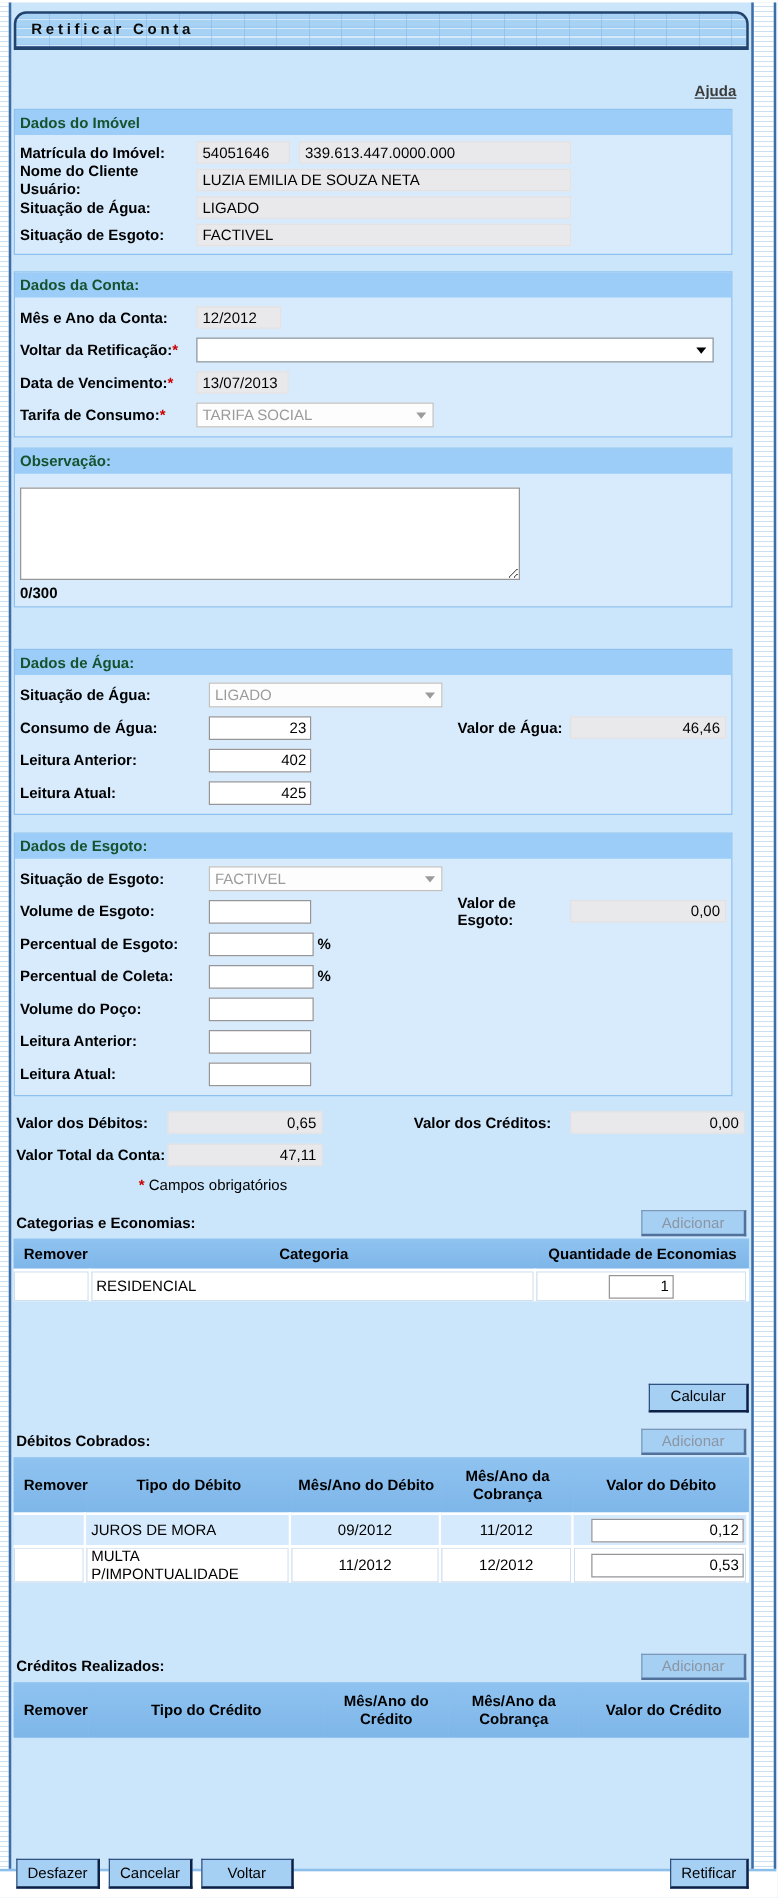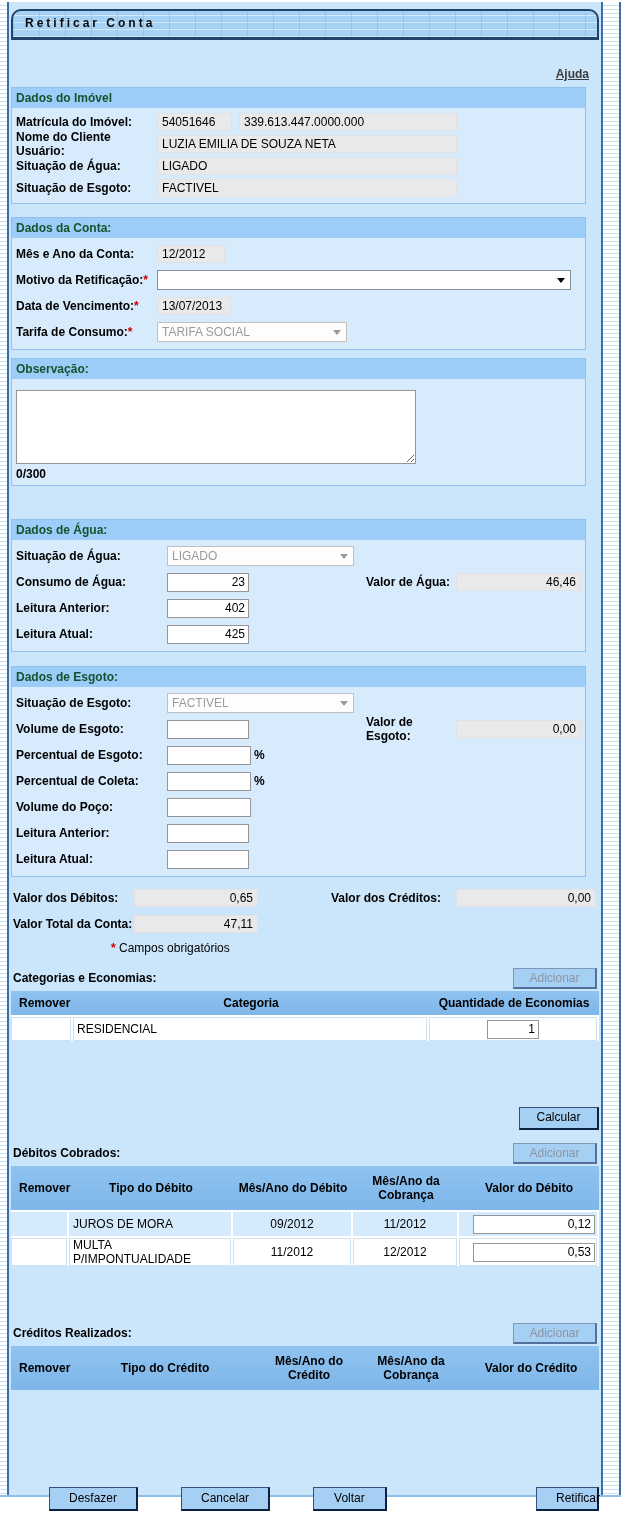"Motivo da Retificação:" span { text: Motivo -> Voltar }
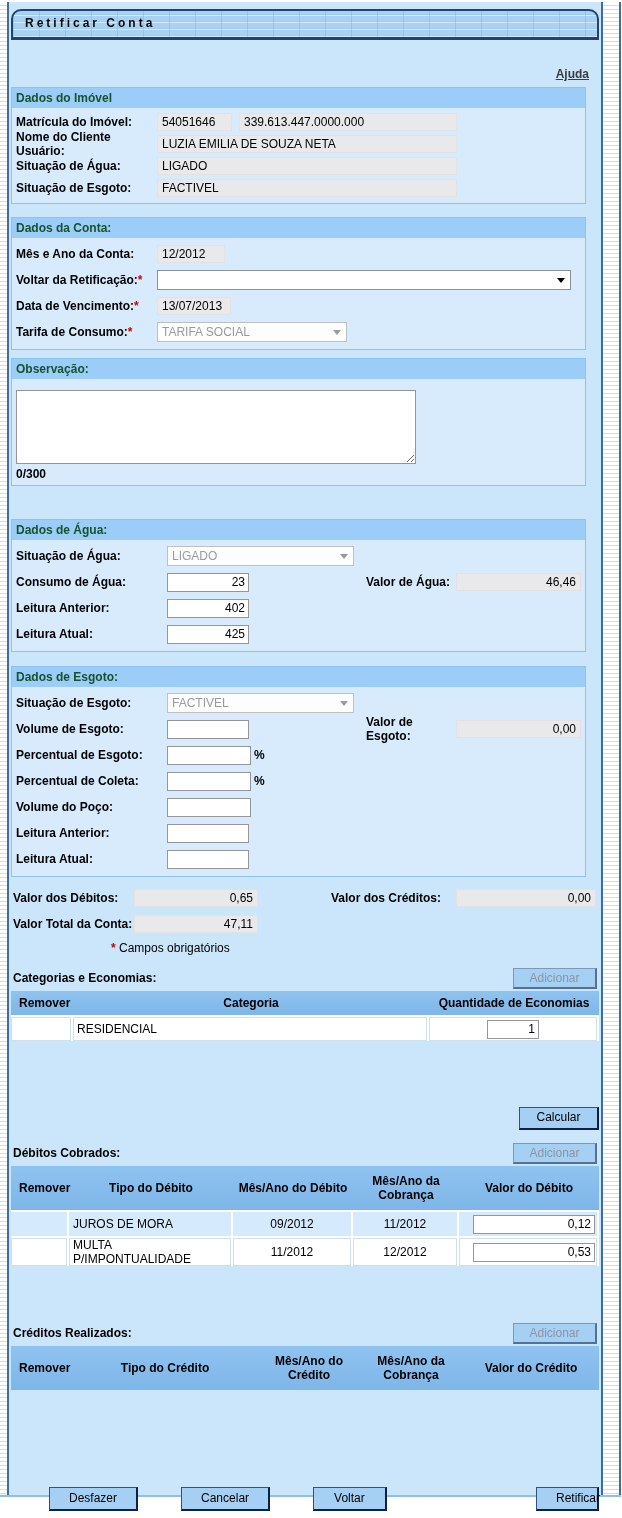"Calcular" .btn { margin-left: 36px -> none }
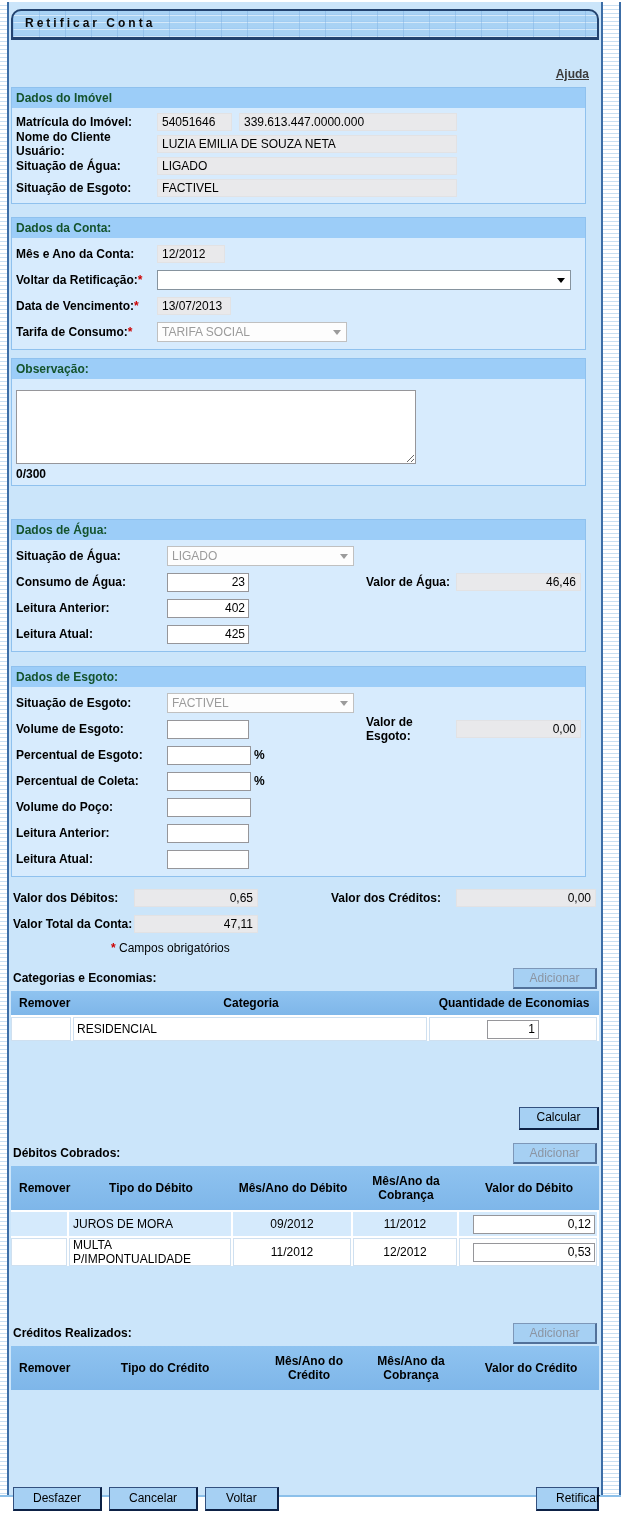"Desfazer" .btn-foot { padding: 0 19px -> 0 8px }
